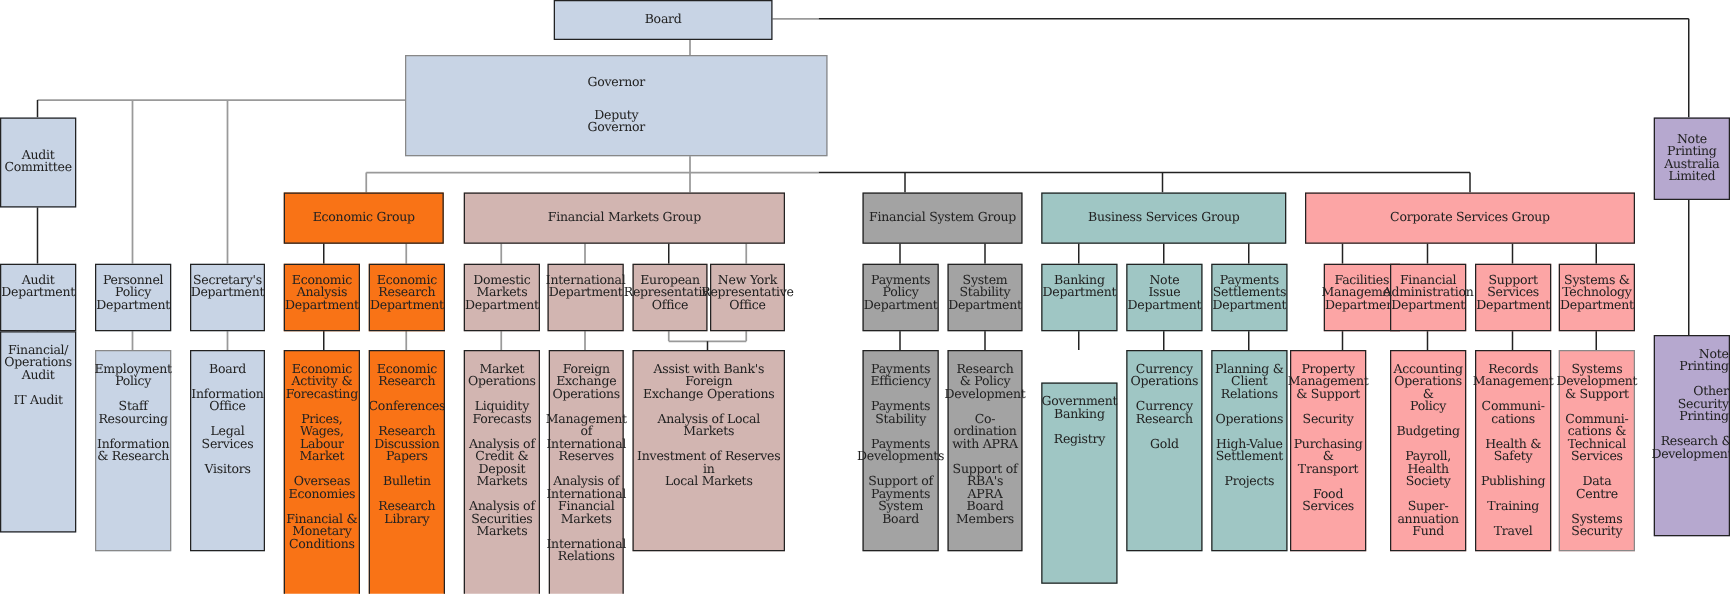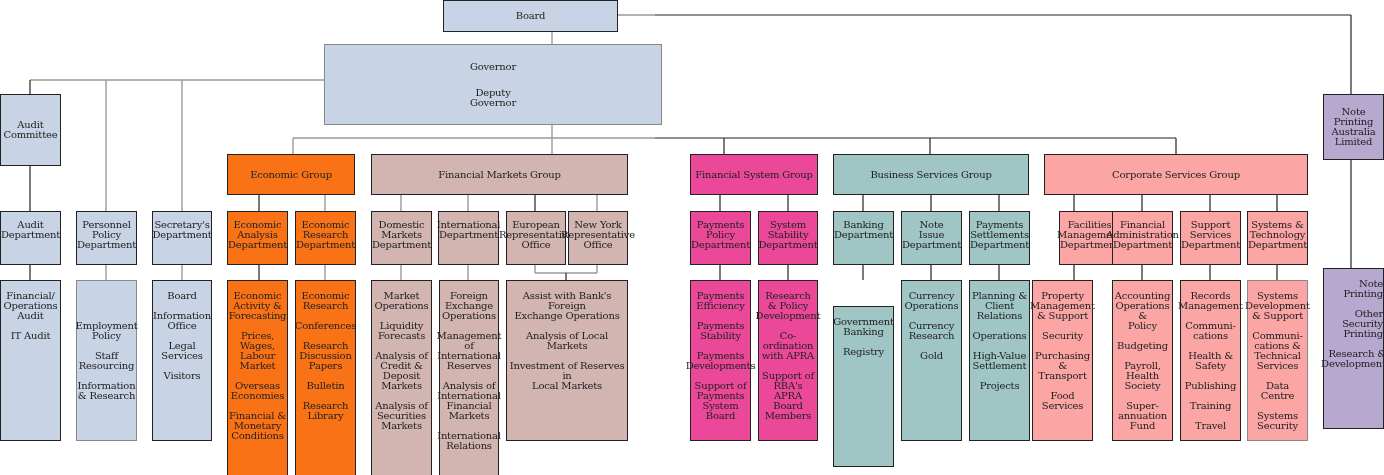"Financial System Group" .khaki { background: #ec4899 -> #a3a3a3 }
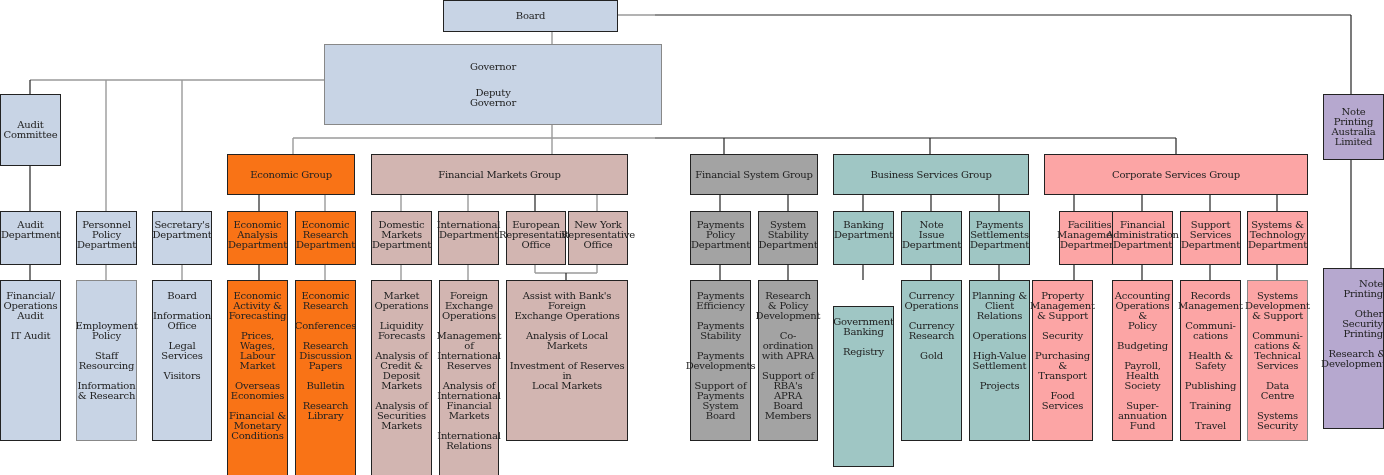"Financial/" div.box { top: 280px -> 265px }
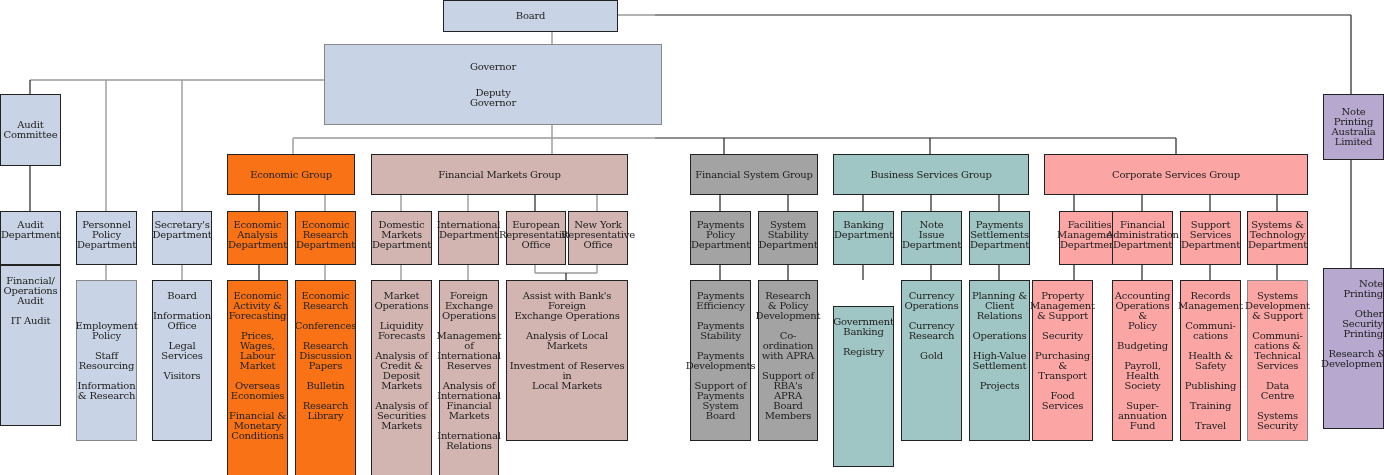"Employment" div.box { justify-content: center -> none }
